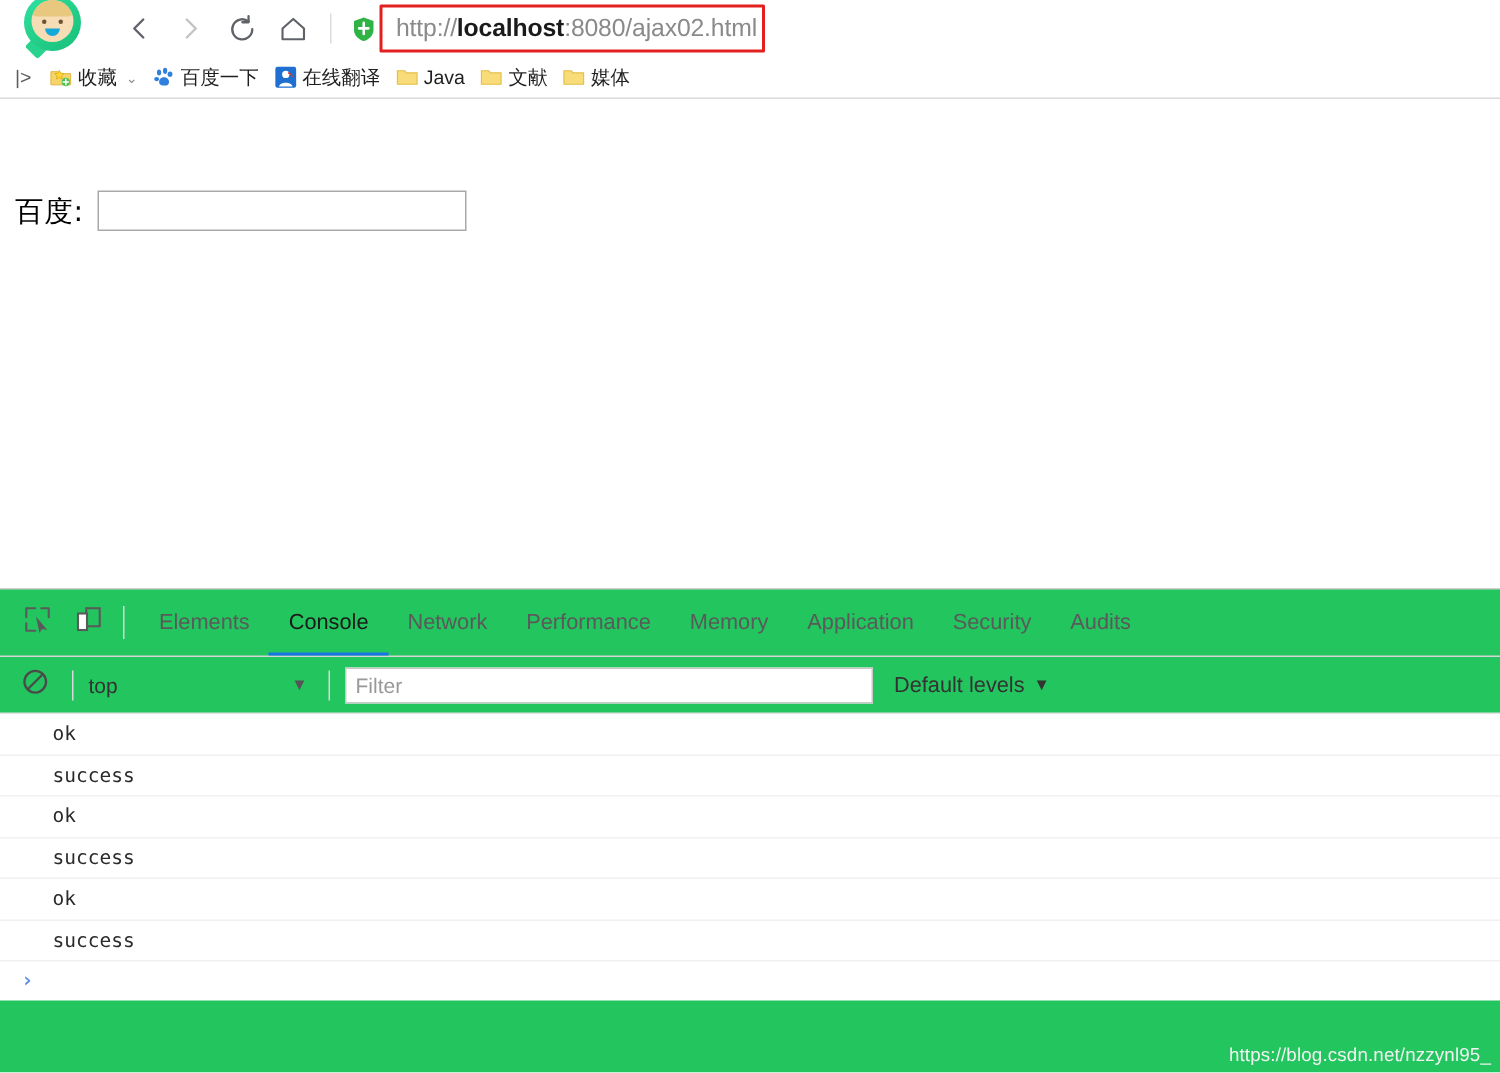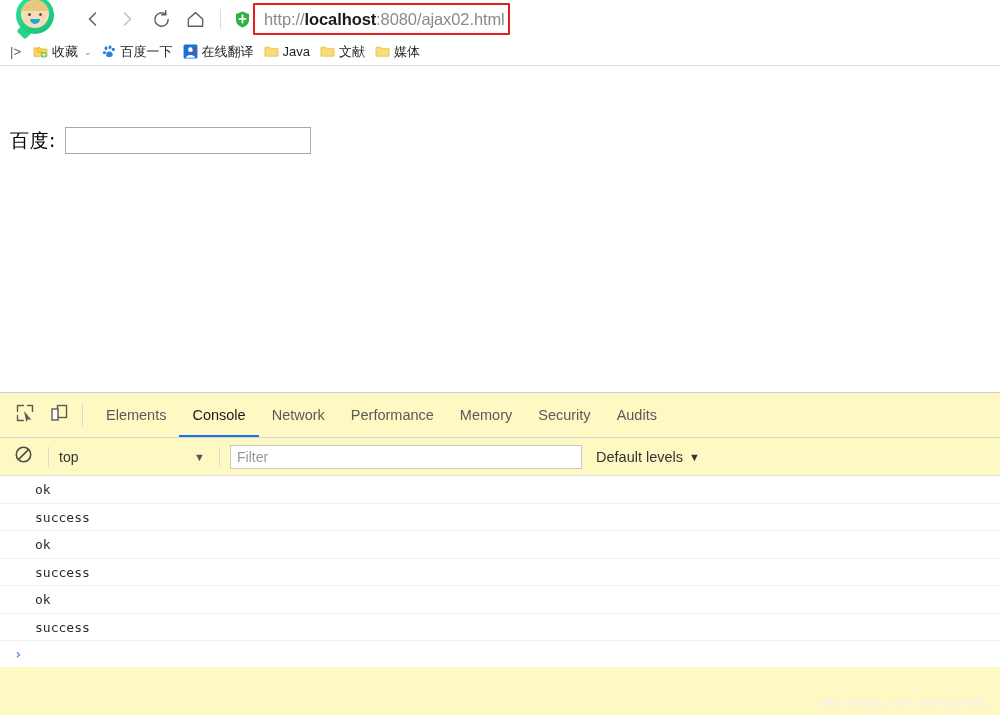"Elements" #devtools { background: #fef9c3 -> #22c55e }
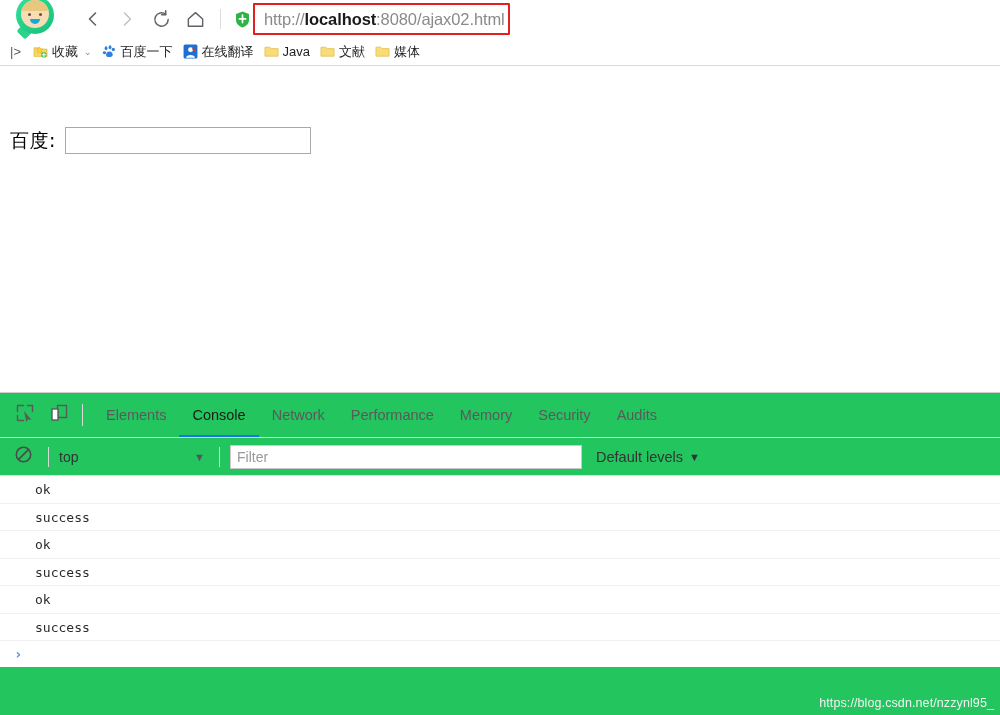"Application" div.dt-tab { html: none -> <div>Application</div> }
